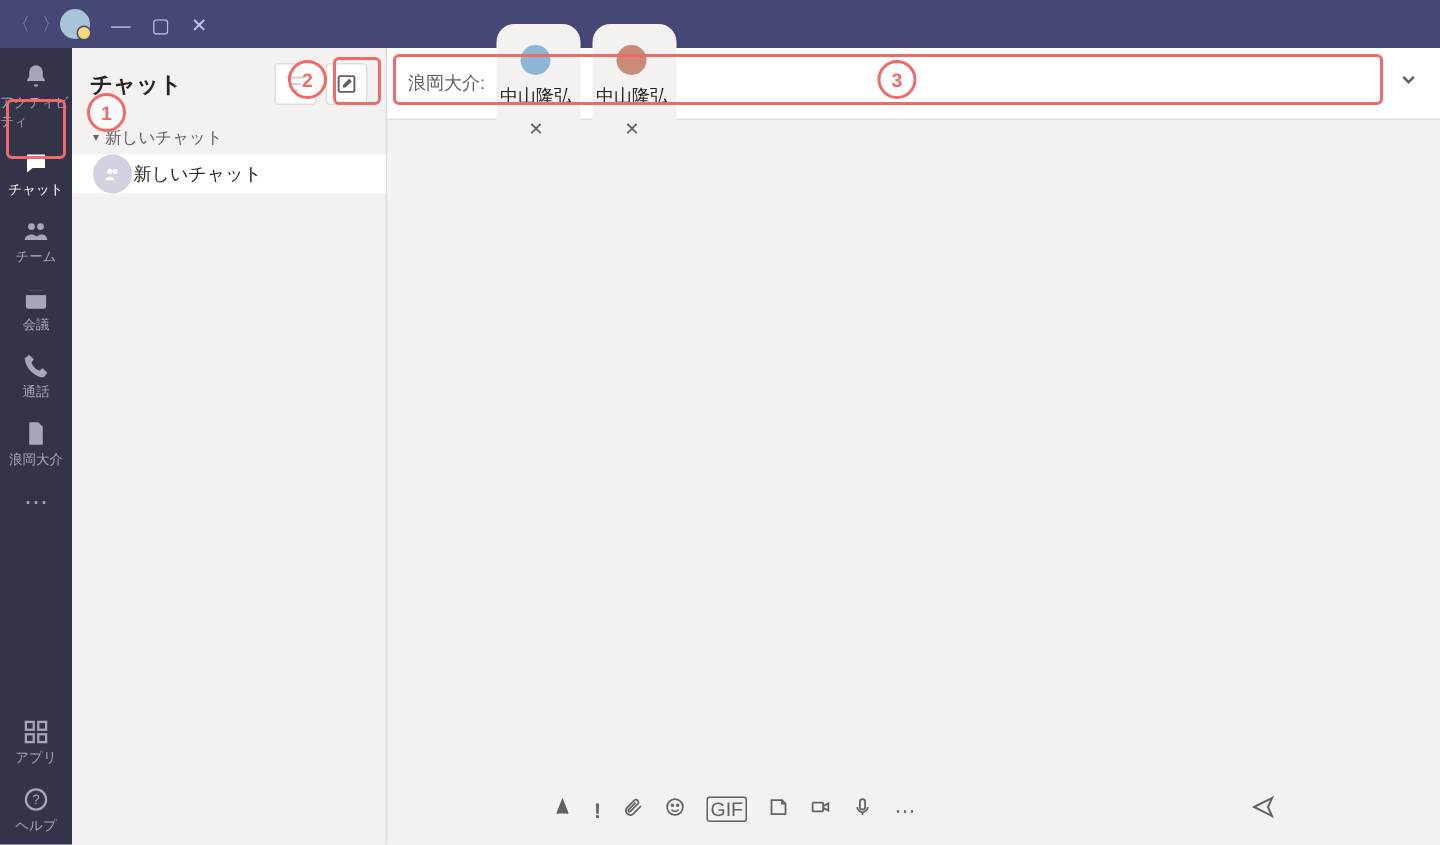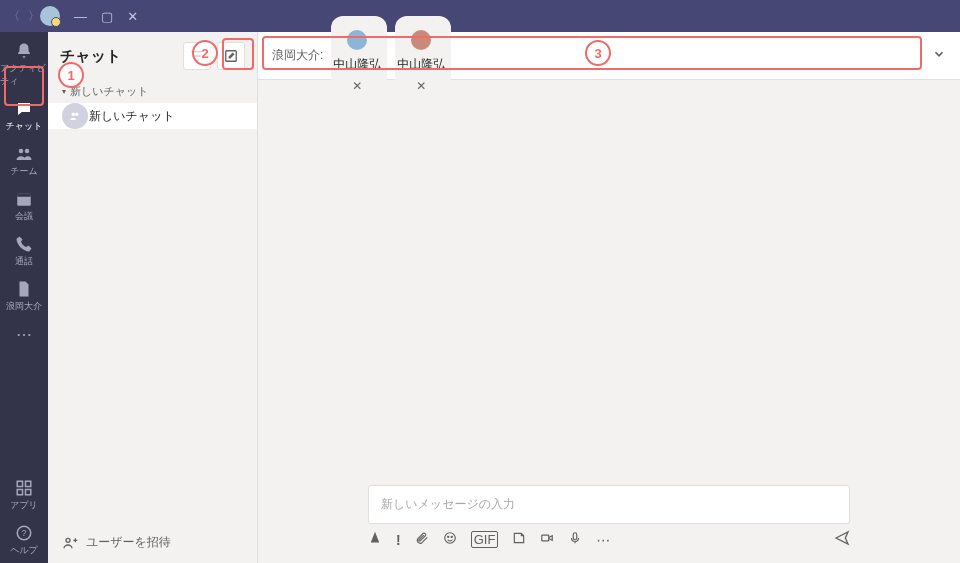"新しいメッセージの入力" div.compose-box { html: <div> <span>新しいメッセージの入力</span> </div> -> none }
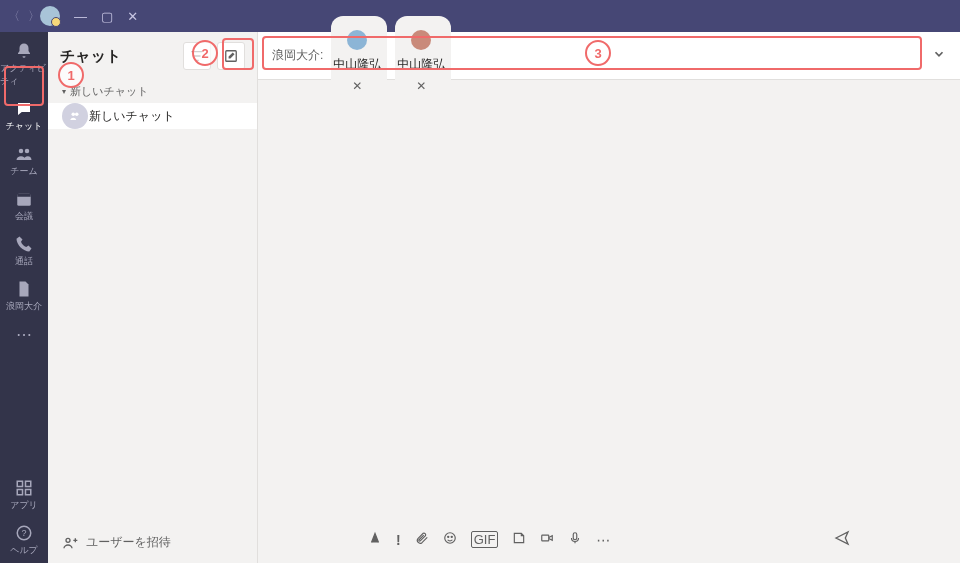"ユーザーを招待" div.invite { html: <div> <svg> <circle></circle> <path></path> </svg> <span>ユーザーを招待</span> </div> -> none }
